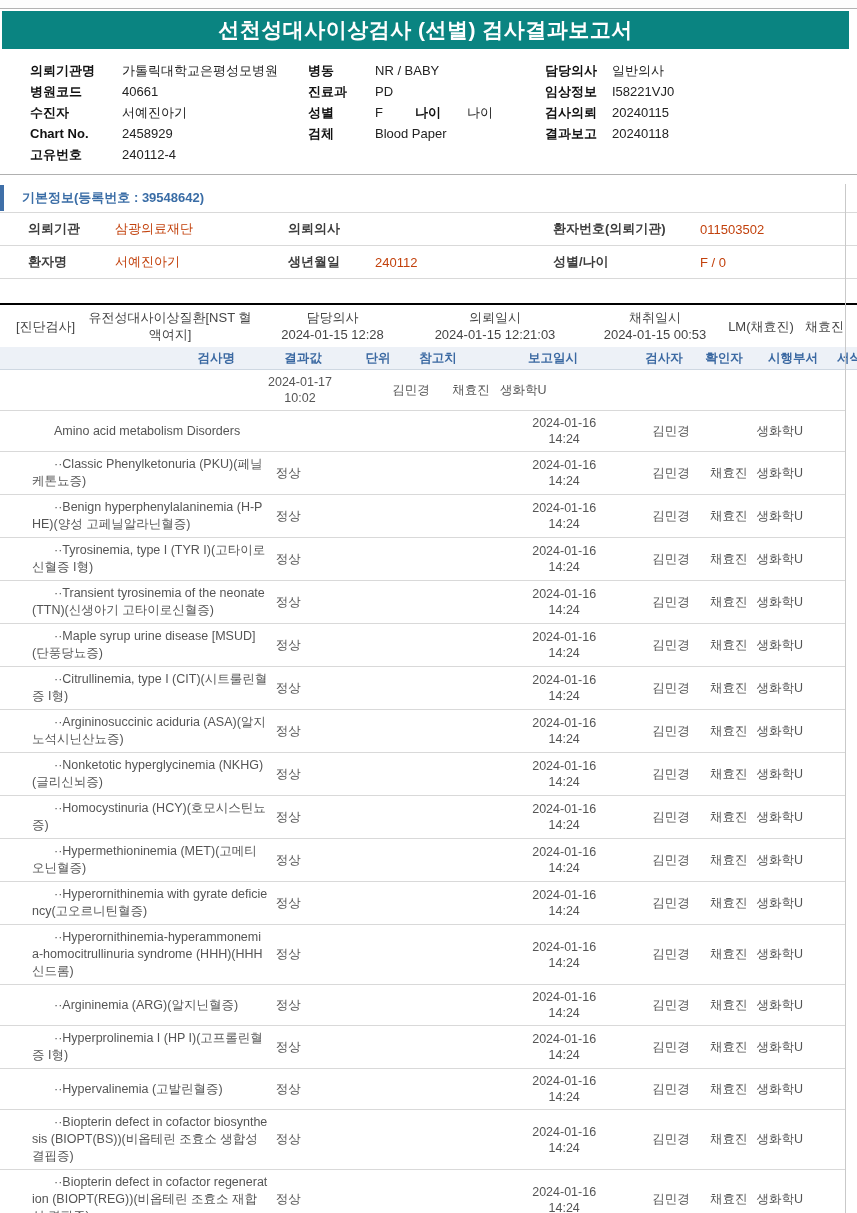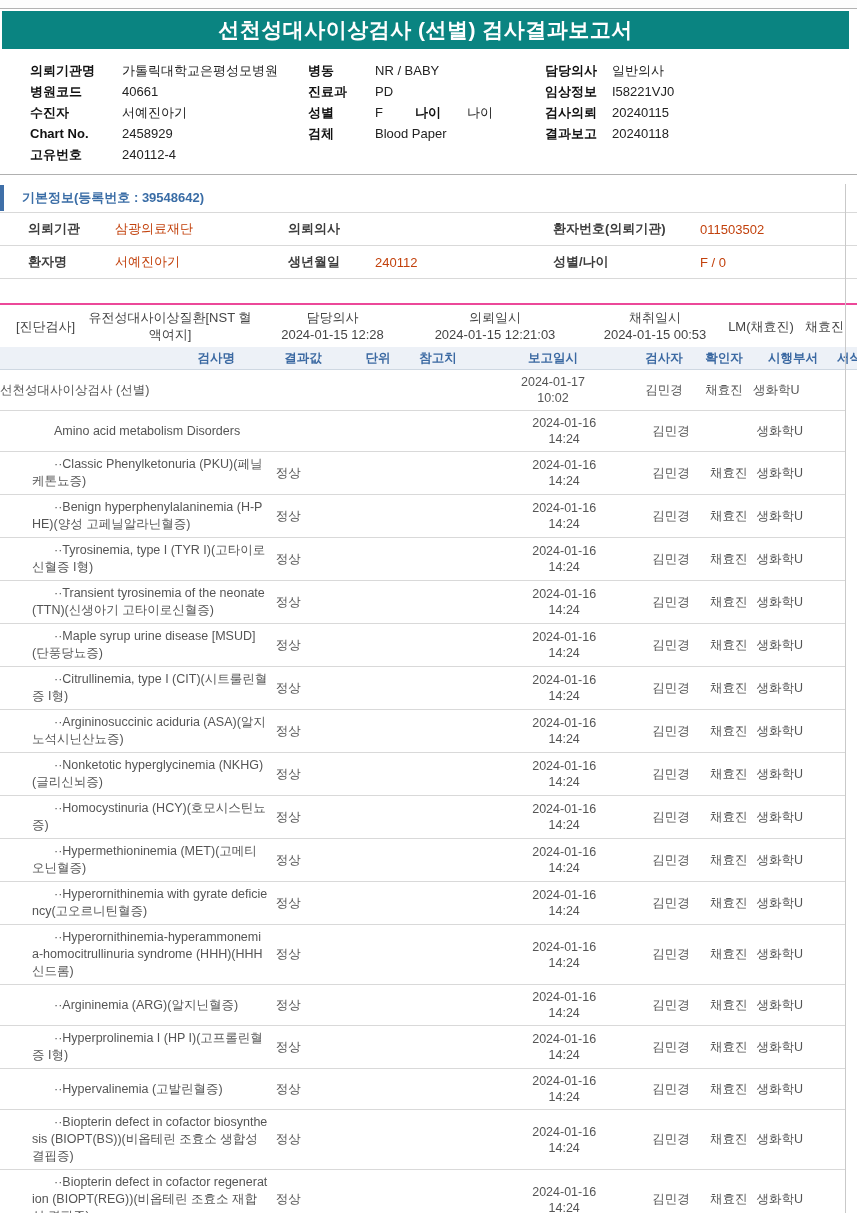"[진단검사]" .diag-strip { border-top: 2px solid #ec4899 -> 2px solid #000000 }
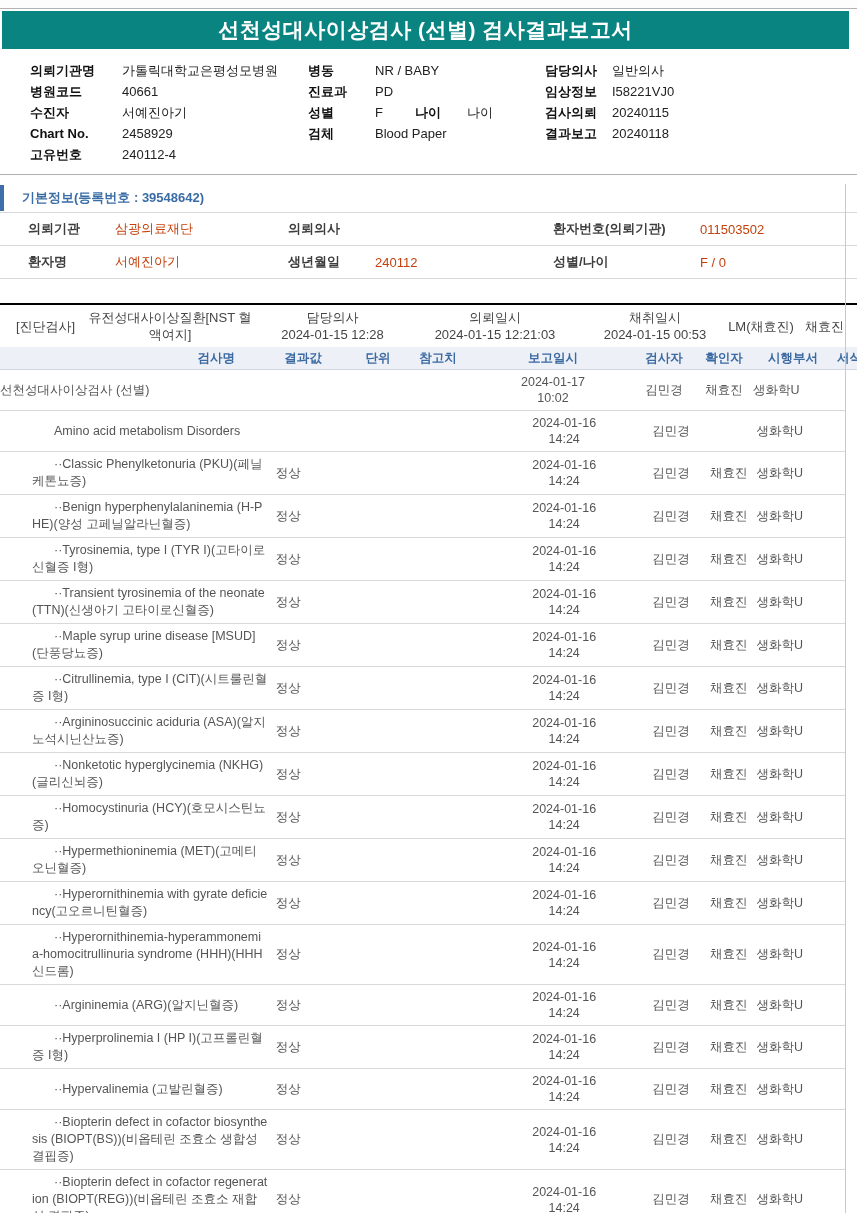"선천성대사이상검사 (선별)" div.td-name { html: <div>선천성대사이상검사 (선별)</div> -> none }
